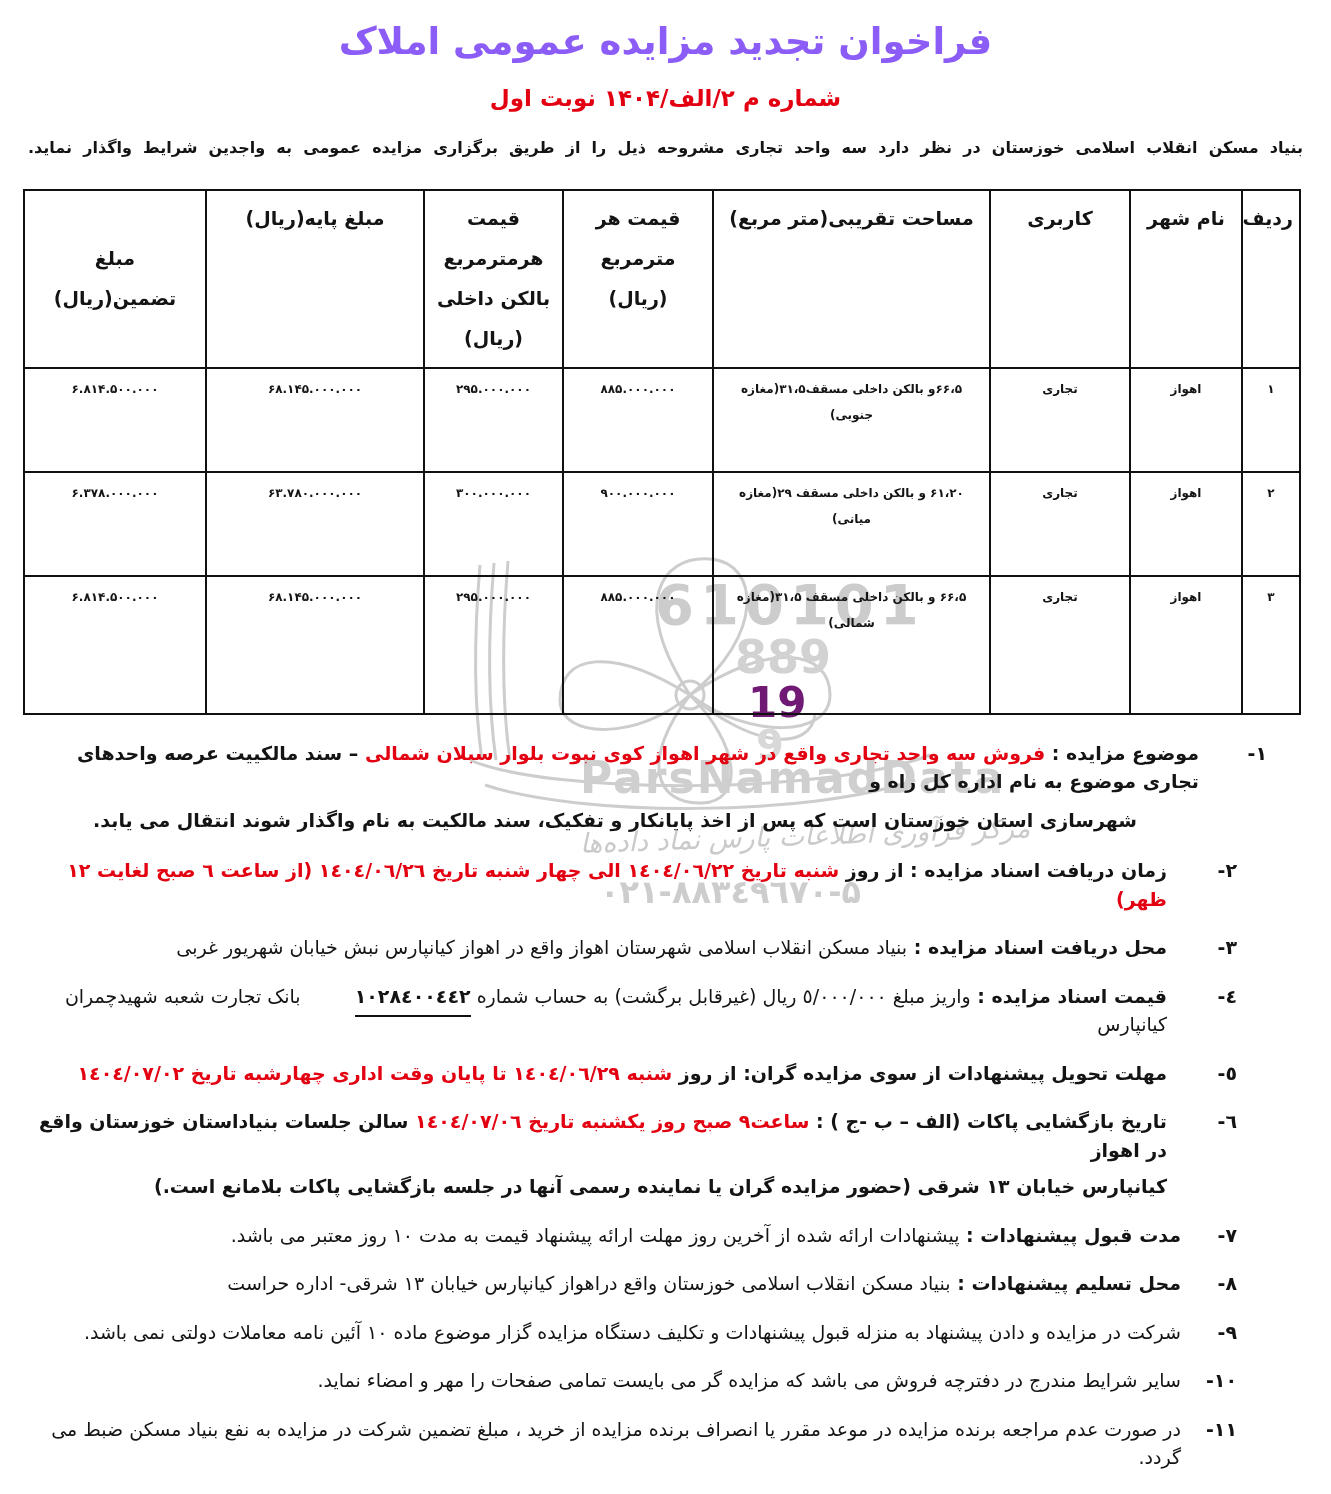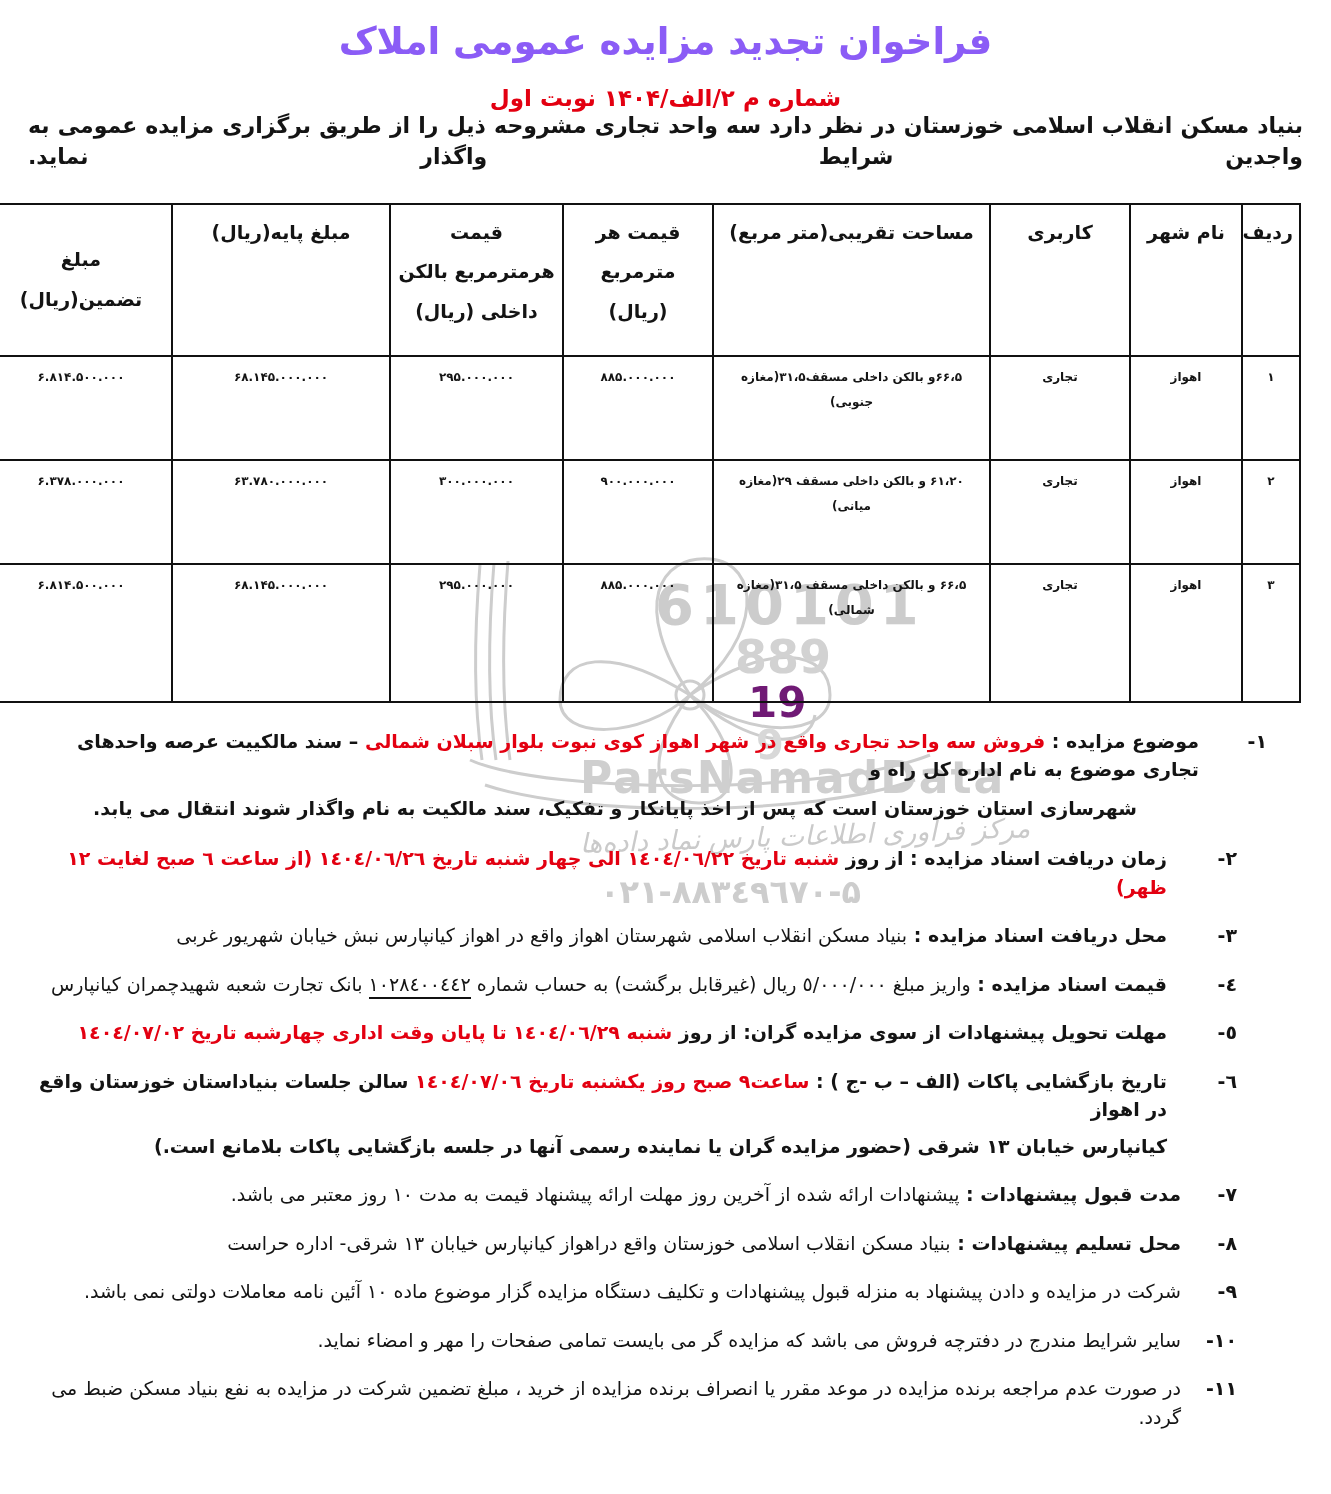"بنیاد مسکن انقلاب اسلامی خوزستان در" .doc-intro { font-size: 22px -> 16px; margin-top: none -> 26px }
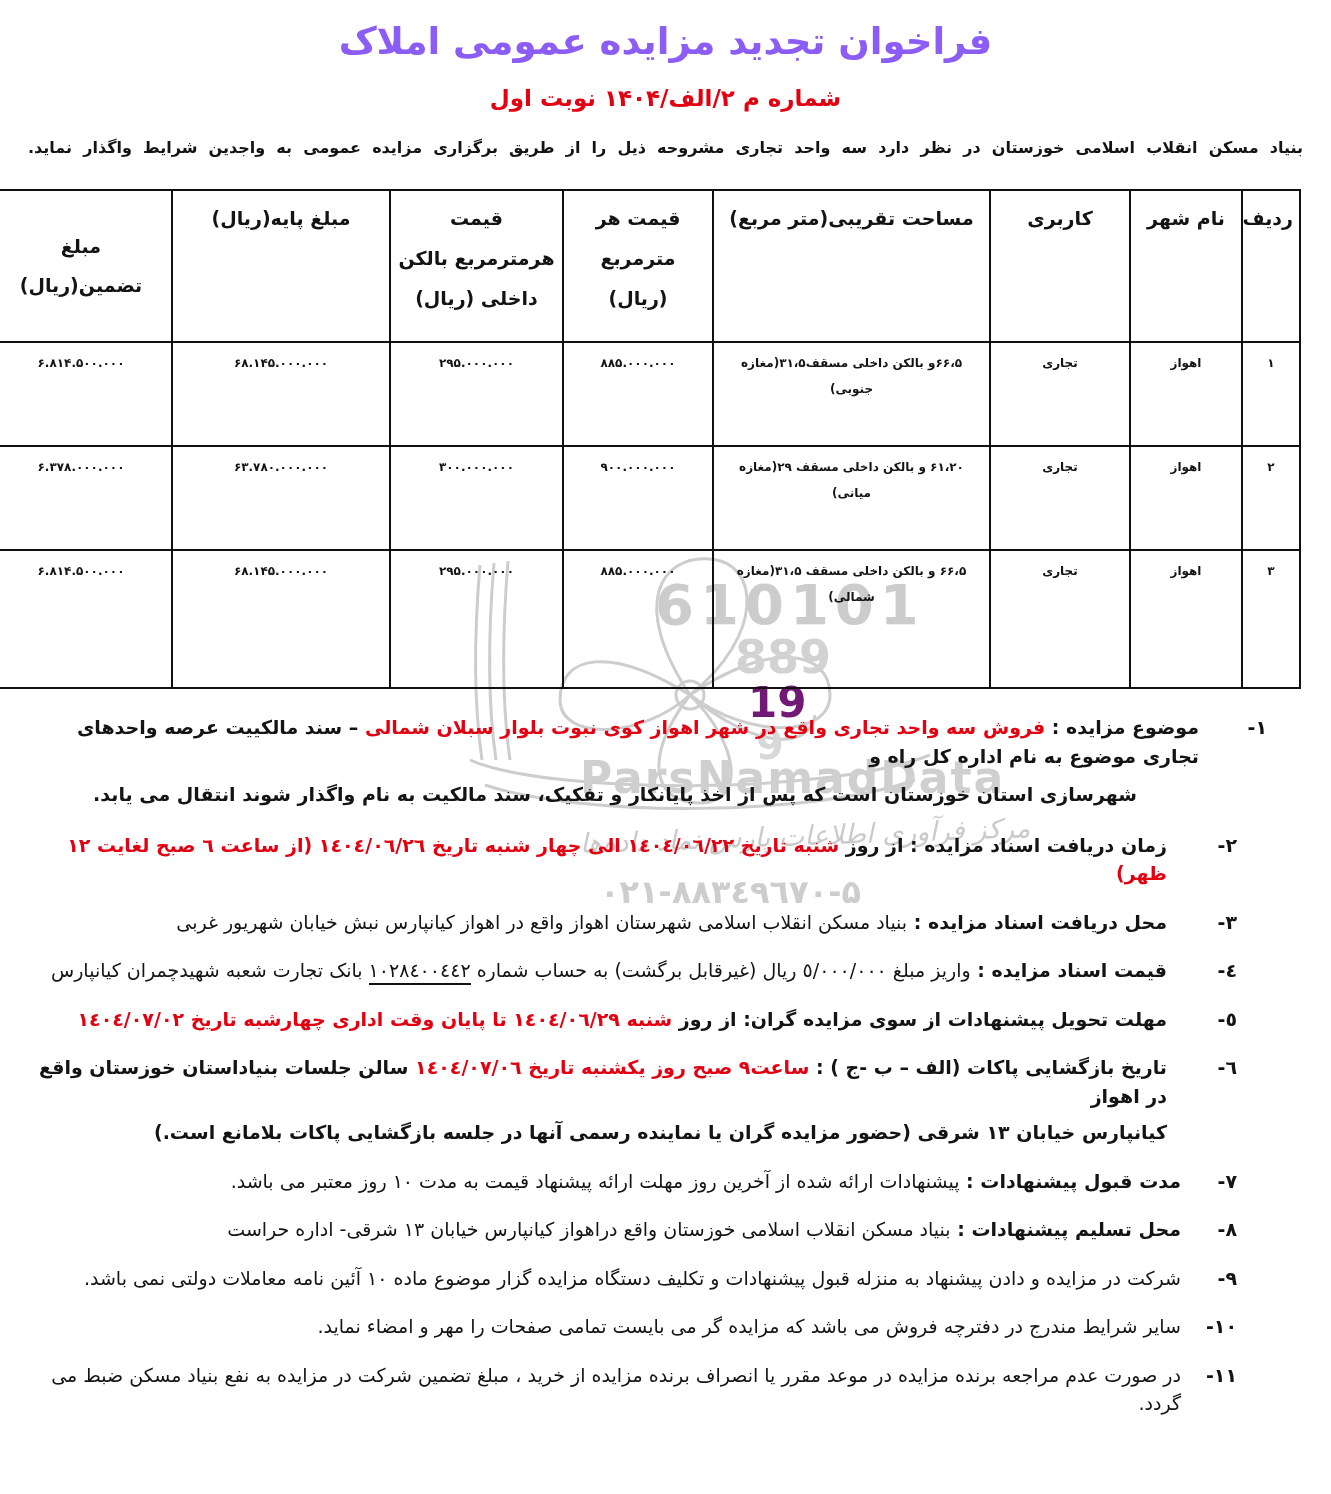"قیمت هرمترمربع بالکن داخلی (ریال)" table.main th:nth-child(6), table.main td:nth-child(6) { width: 173px -> 139px }
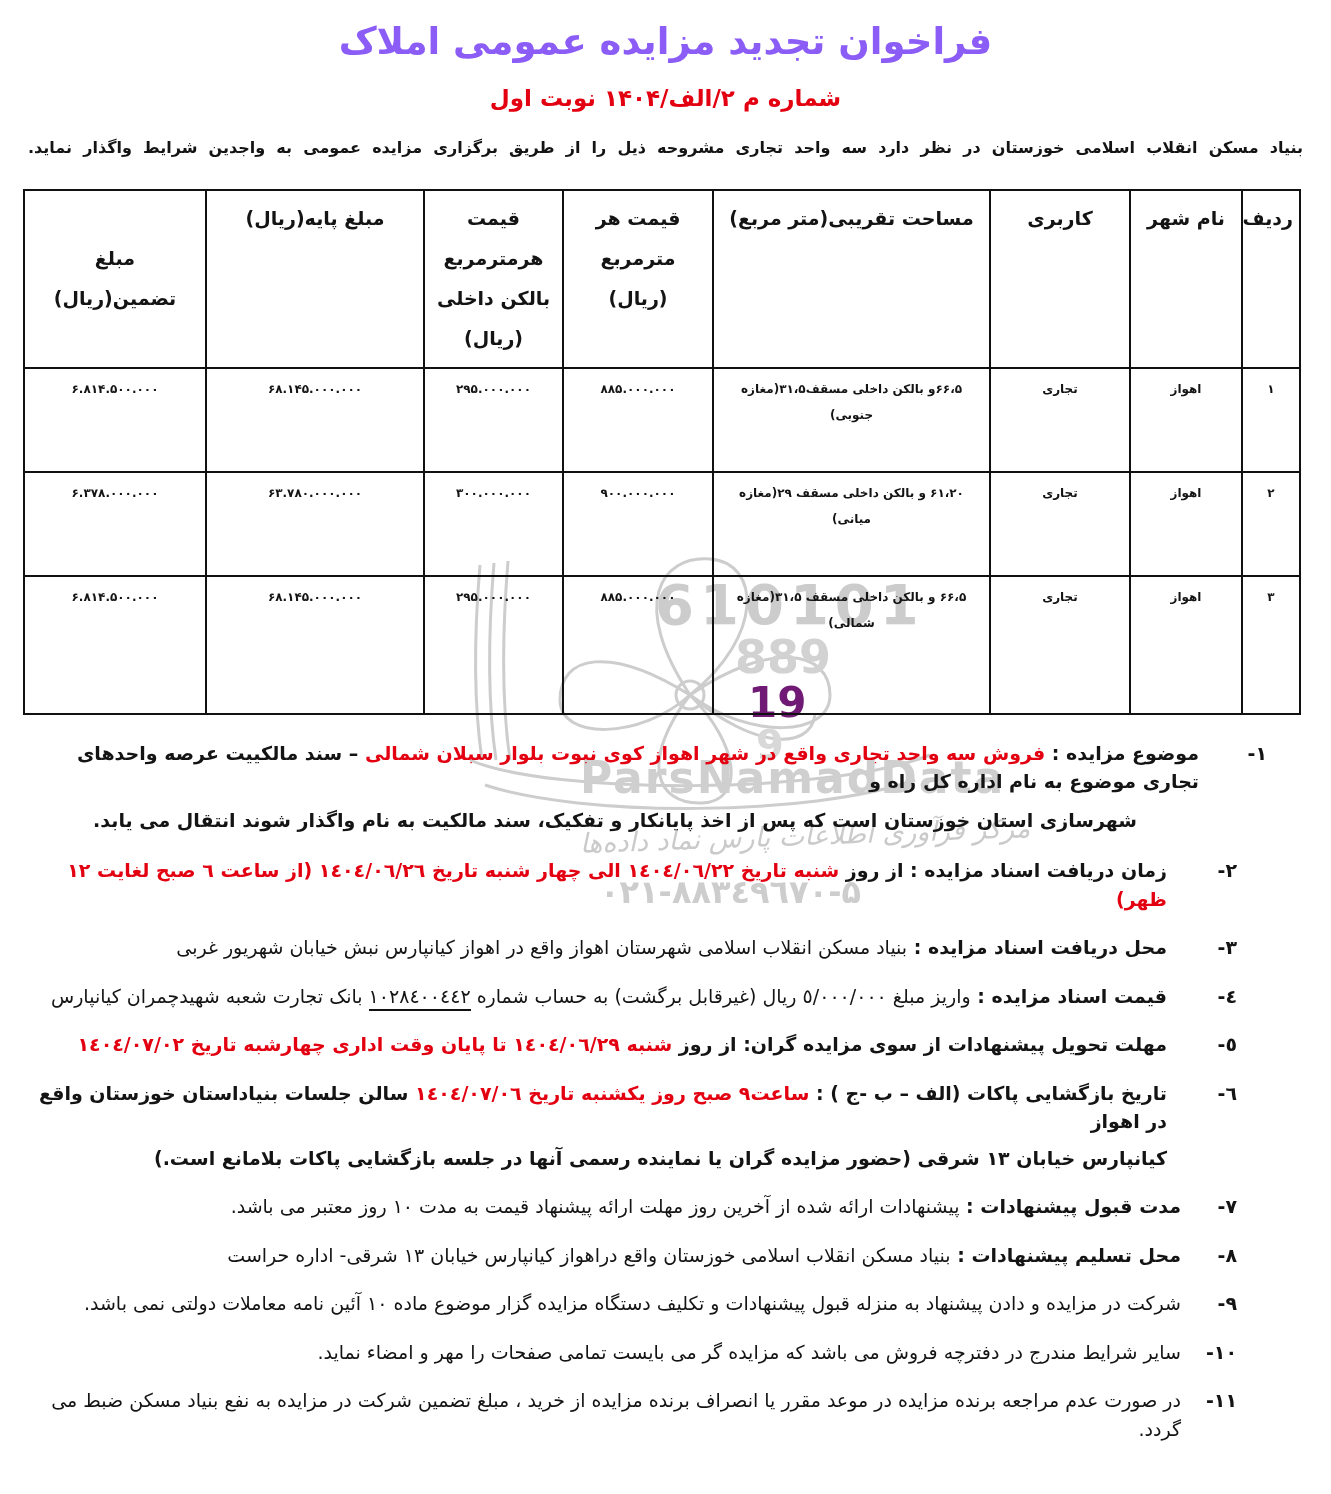"۱۰۲۸٤۰۰٤٤۲" .seg-underline { font-weight: normal -> bold; margin-left: none -> 48px; padding-bottom: 2px -> 8px }
